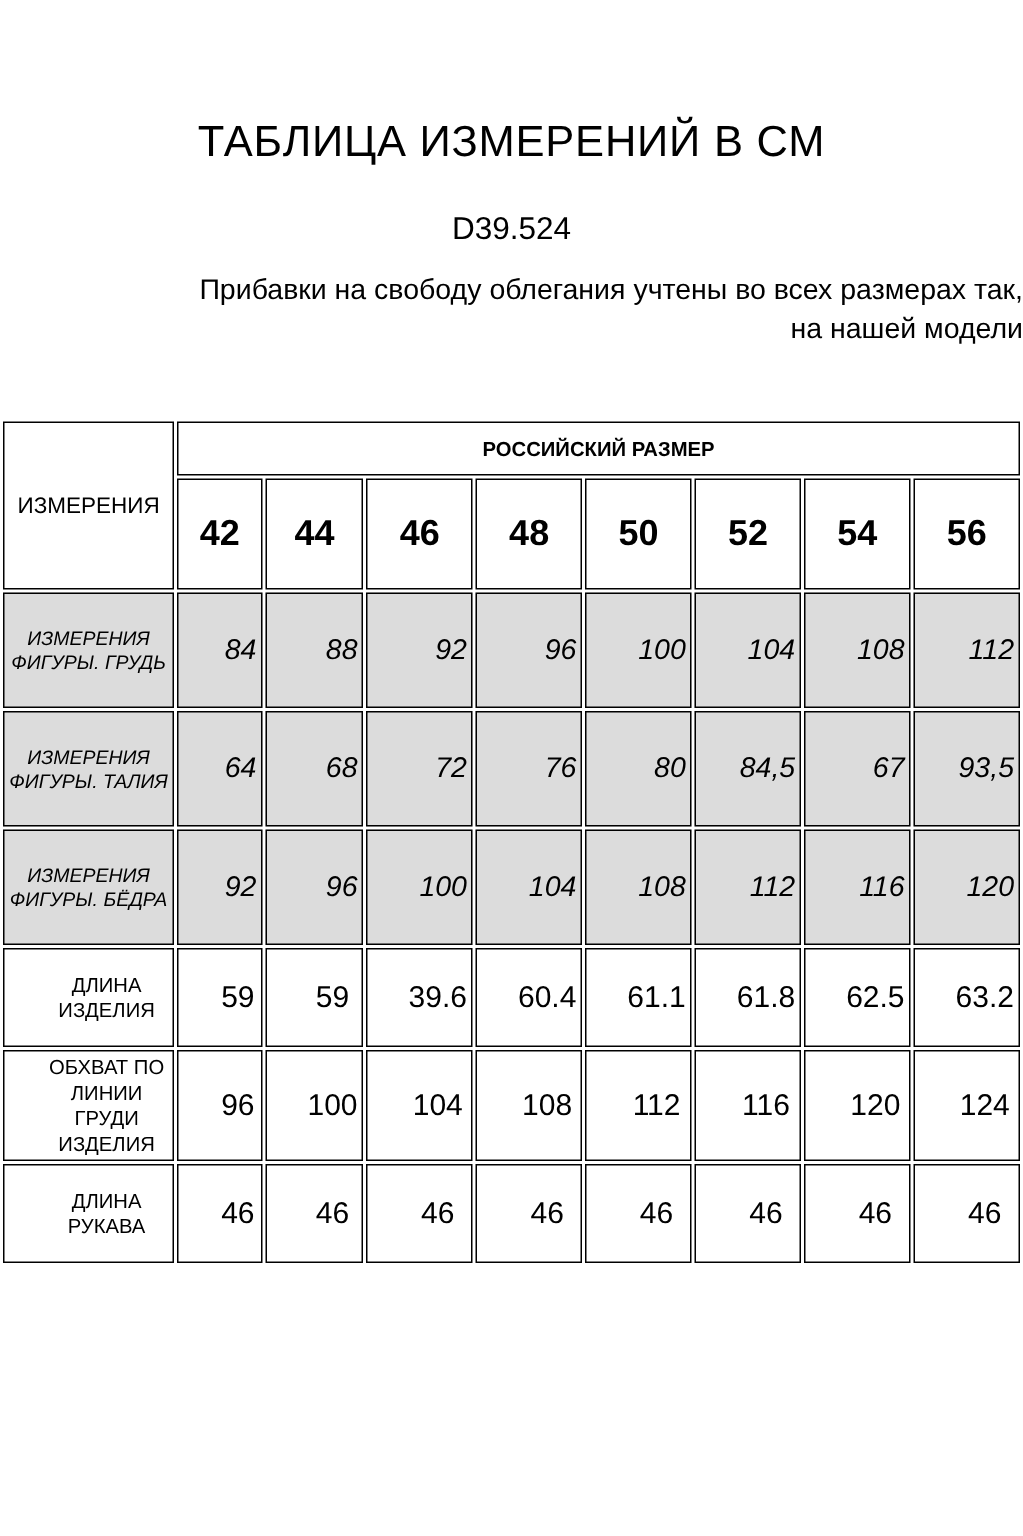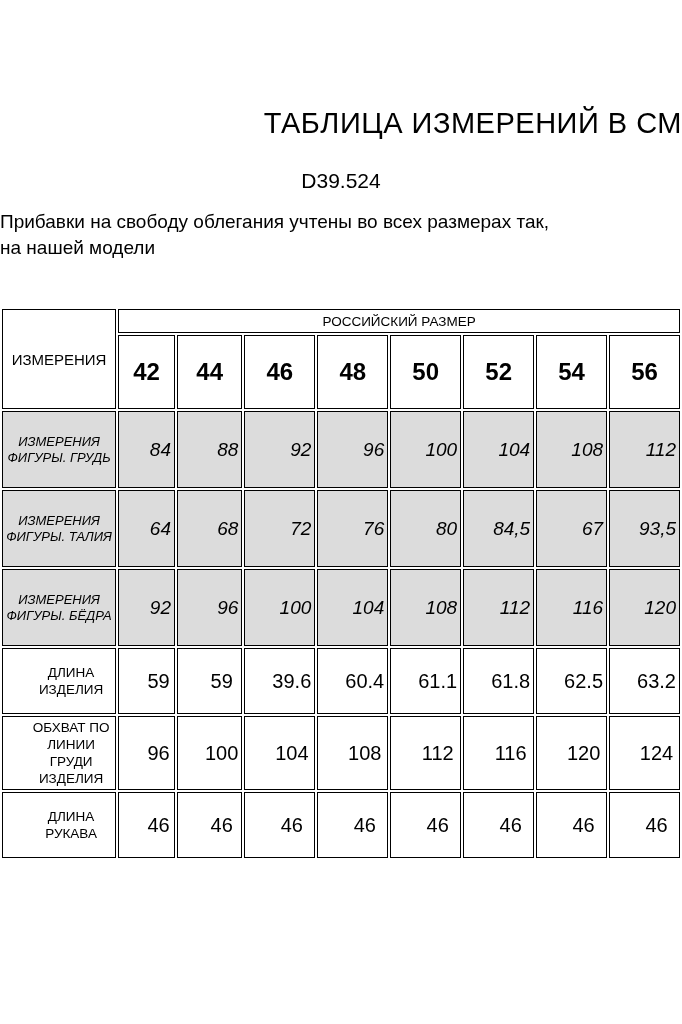"ТАБЛИЦА ИЗМЕРЕНИЙ В СМ" .page-title { margin-top: 105px -> 77px; text-align: right -> center }
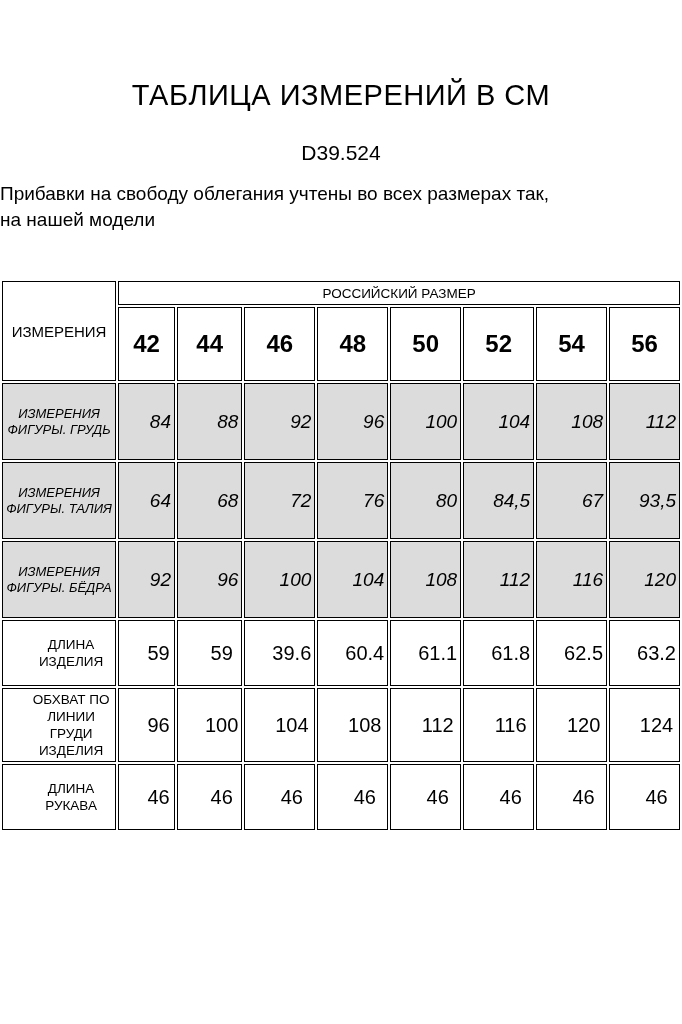"Прибавки на свободу облегания учтены" .note { text-align: left -> right }
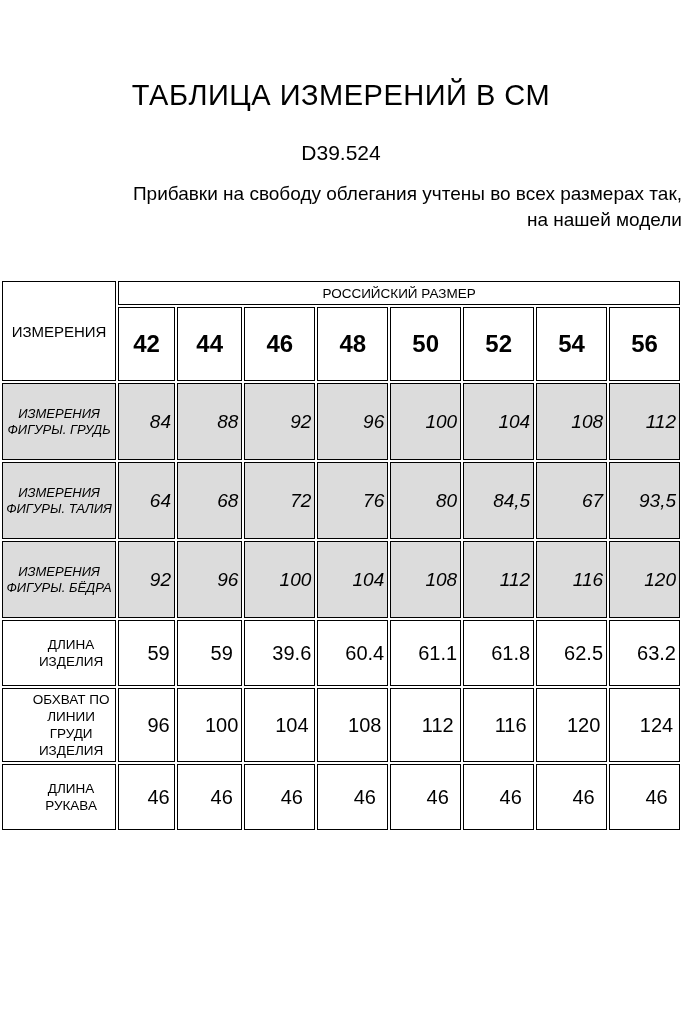"РОССИЙСКИЙ РАЗМЕР" td.group { font-weight: none -> bold; height: 24px -> 36px }
